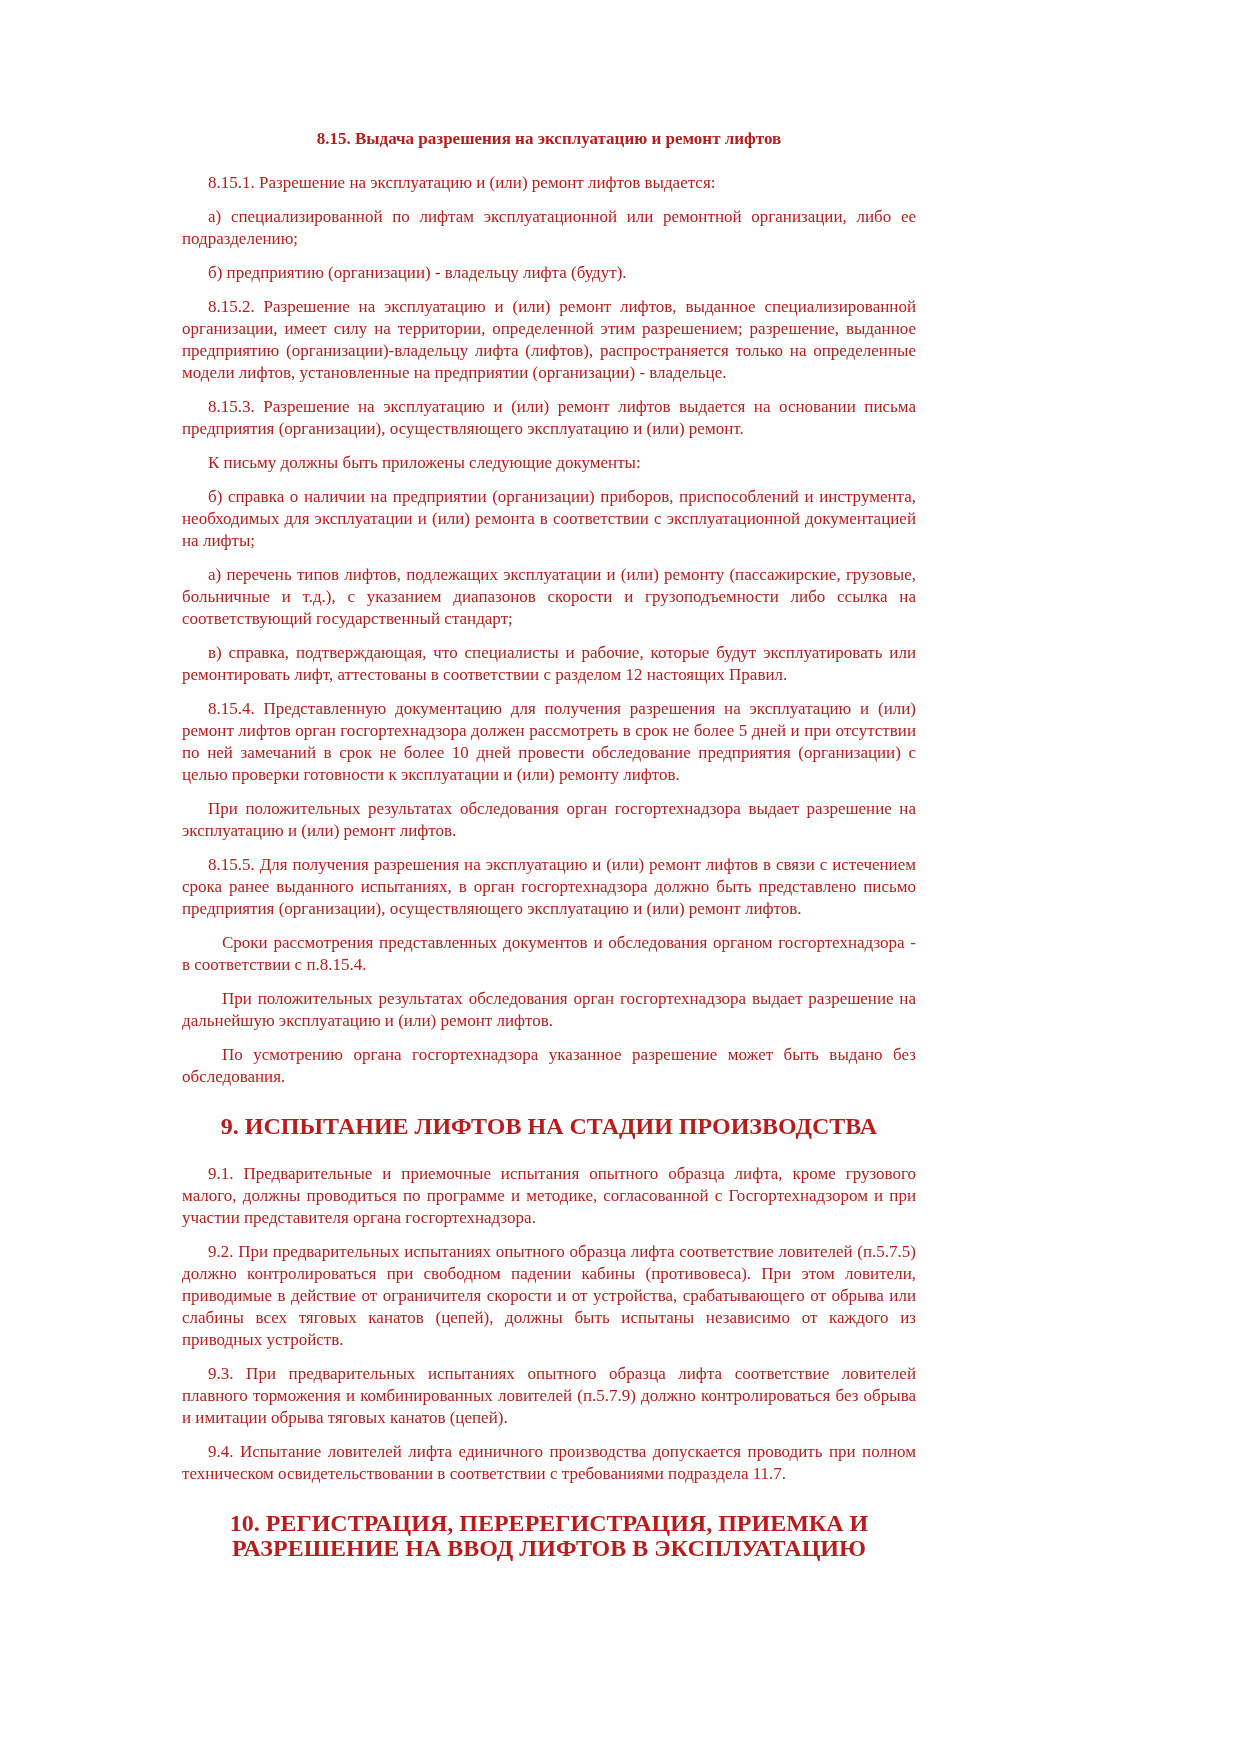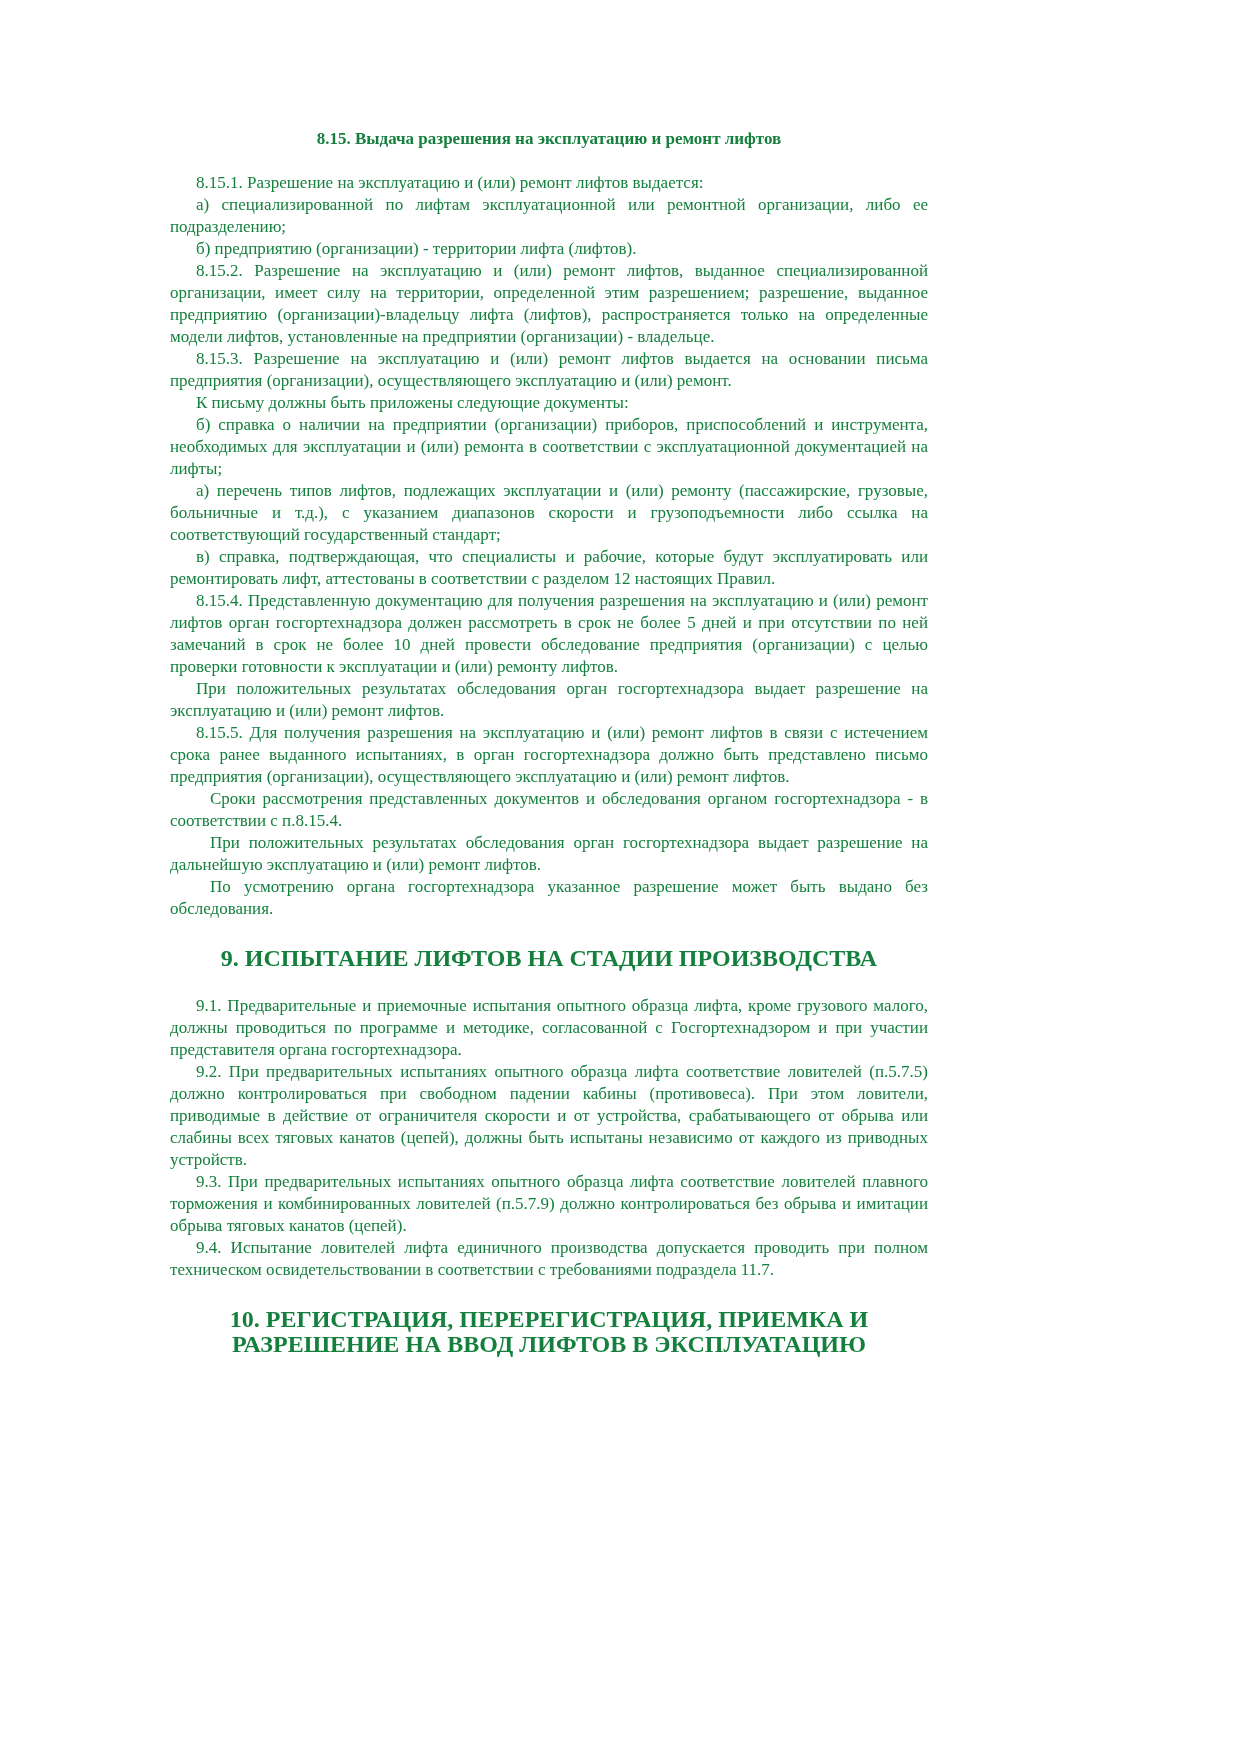"8.15. Выдача разрешения на эксплуатацию" .page { color: #15803d -> #b91c1c }
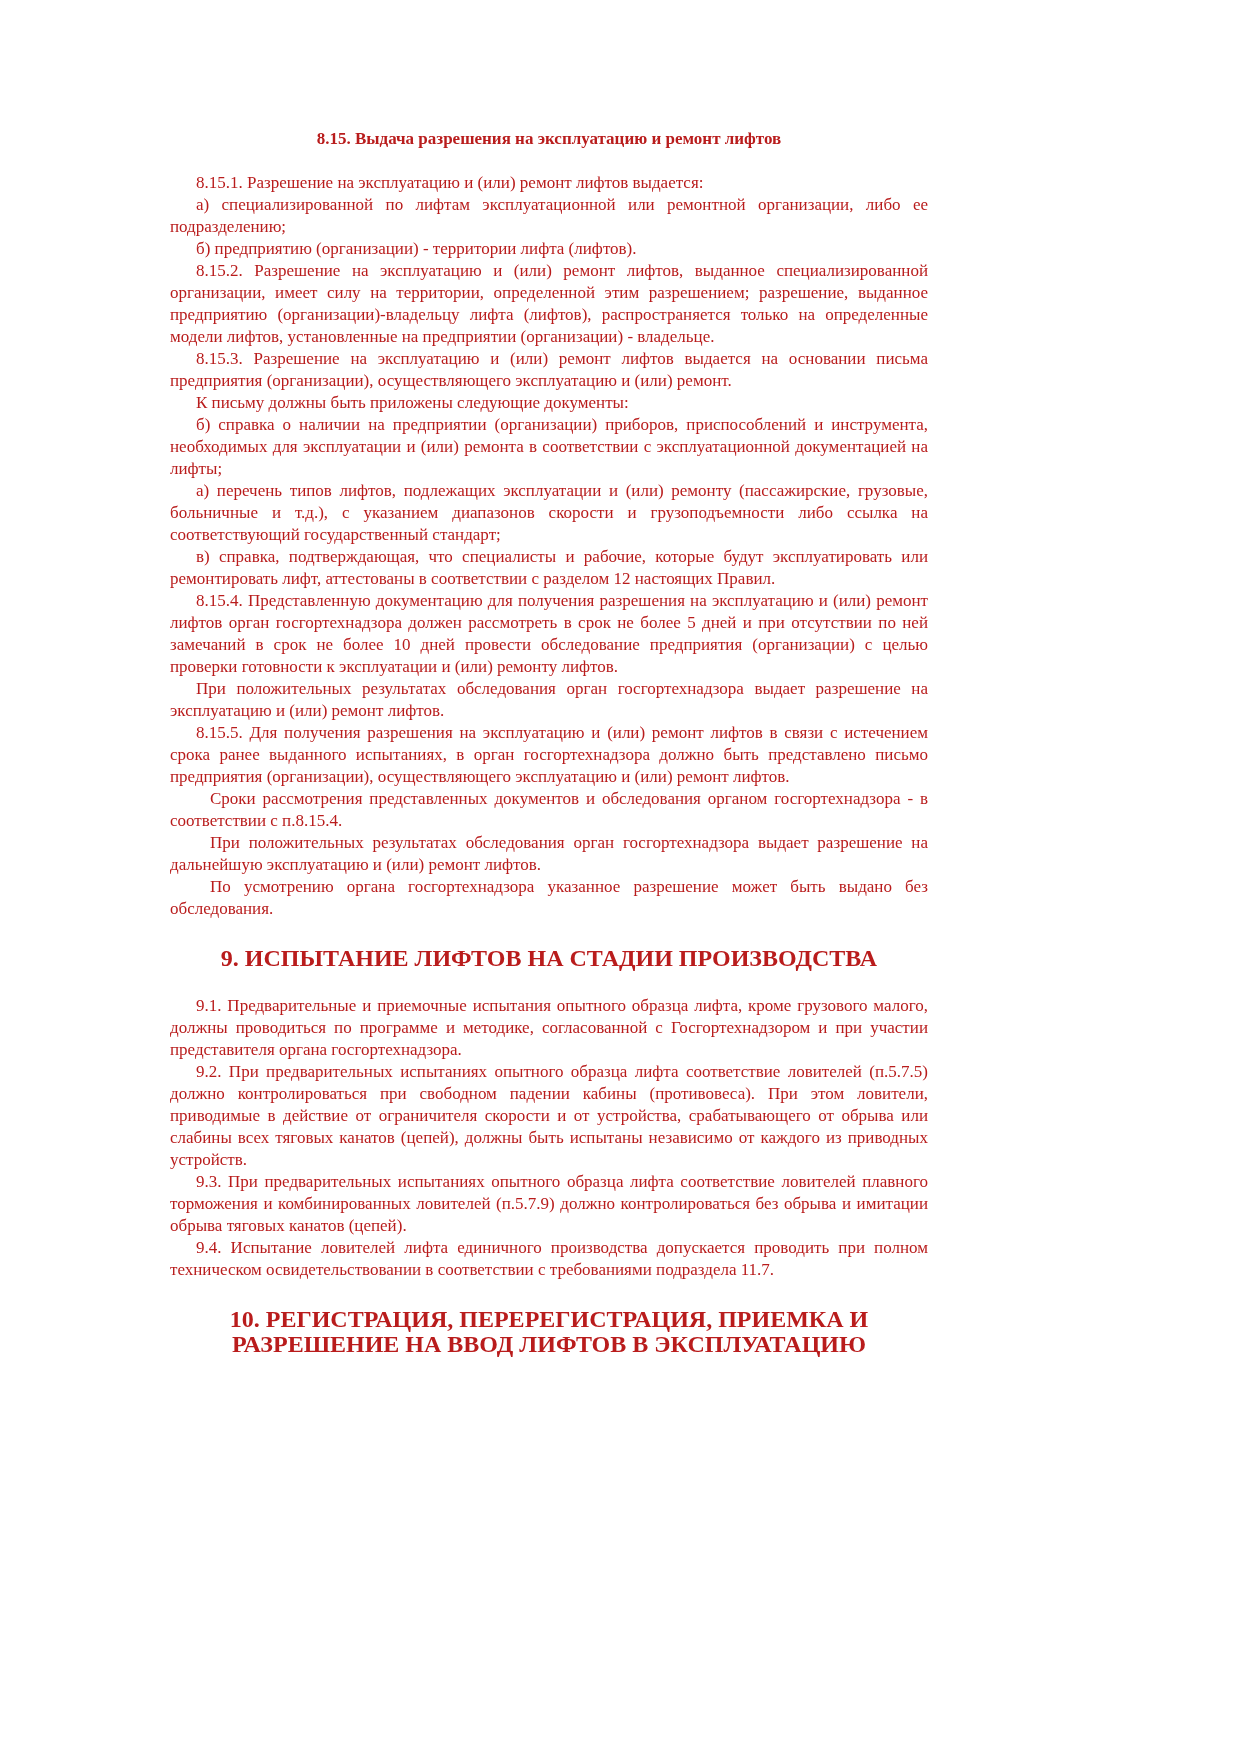"8.15.1. Разрешение на эксплуатацию и" .para { margin: 0 -> 12px }
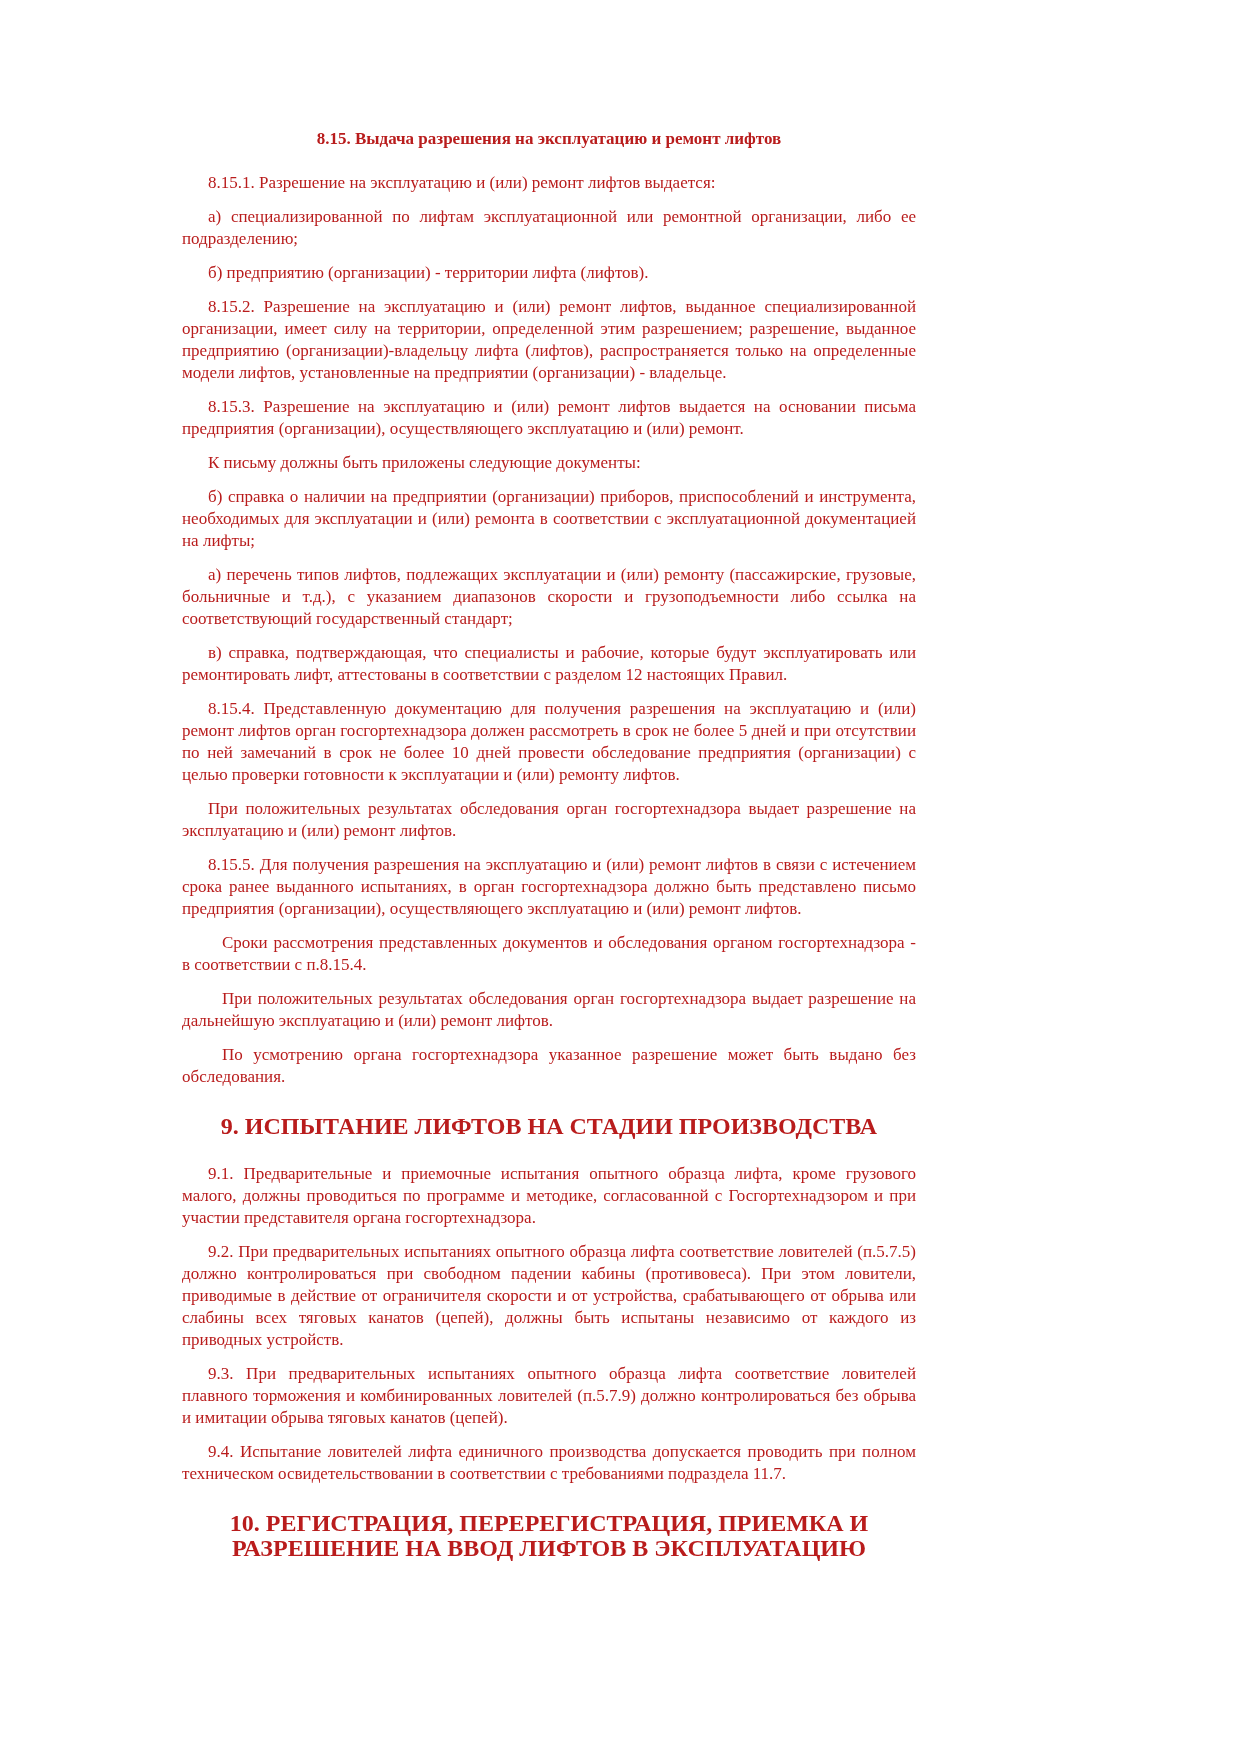"б) предприятию (организации) -" p.para { text: территории лифта (лифтов -> владельцу лифта (будут }
